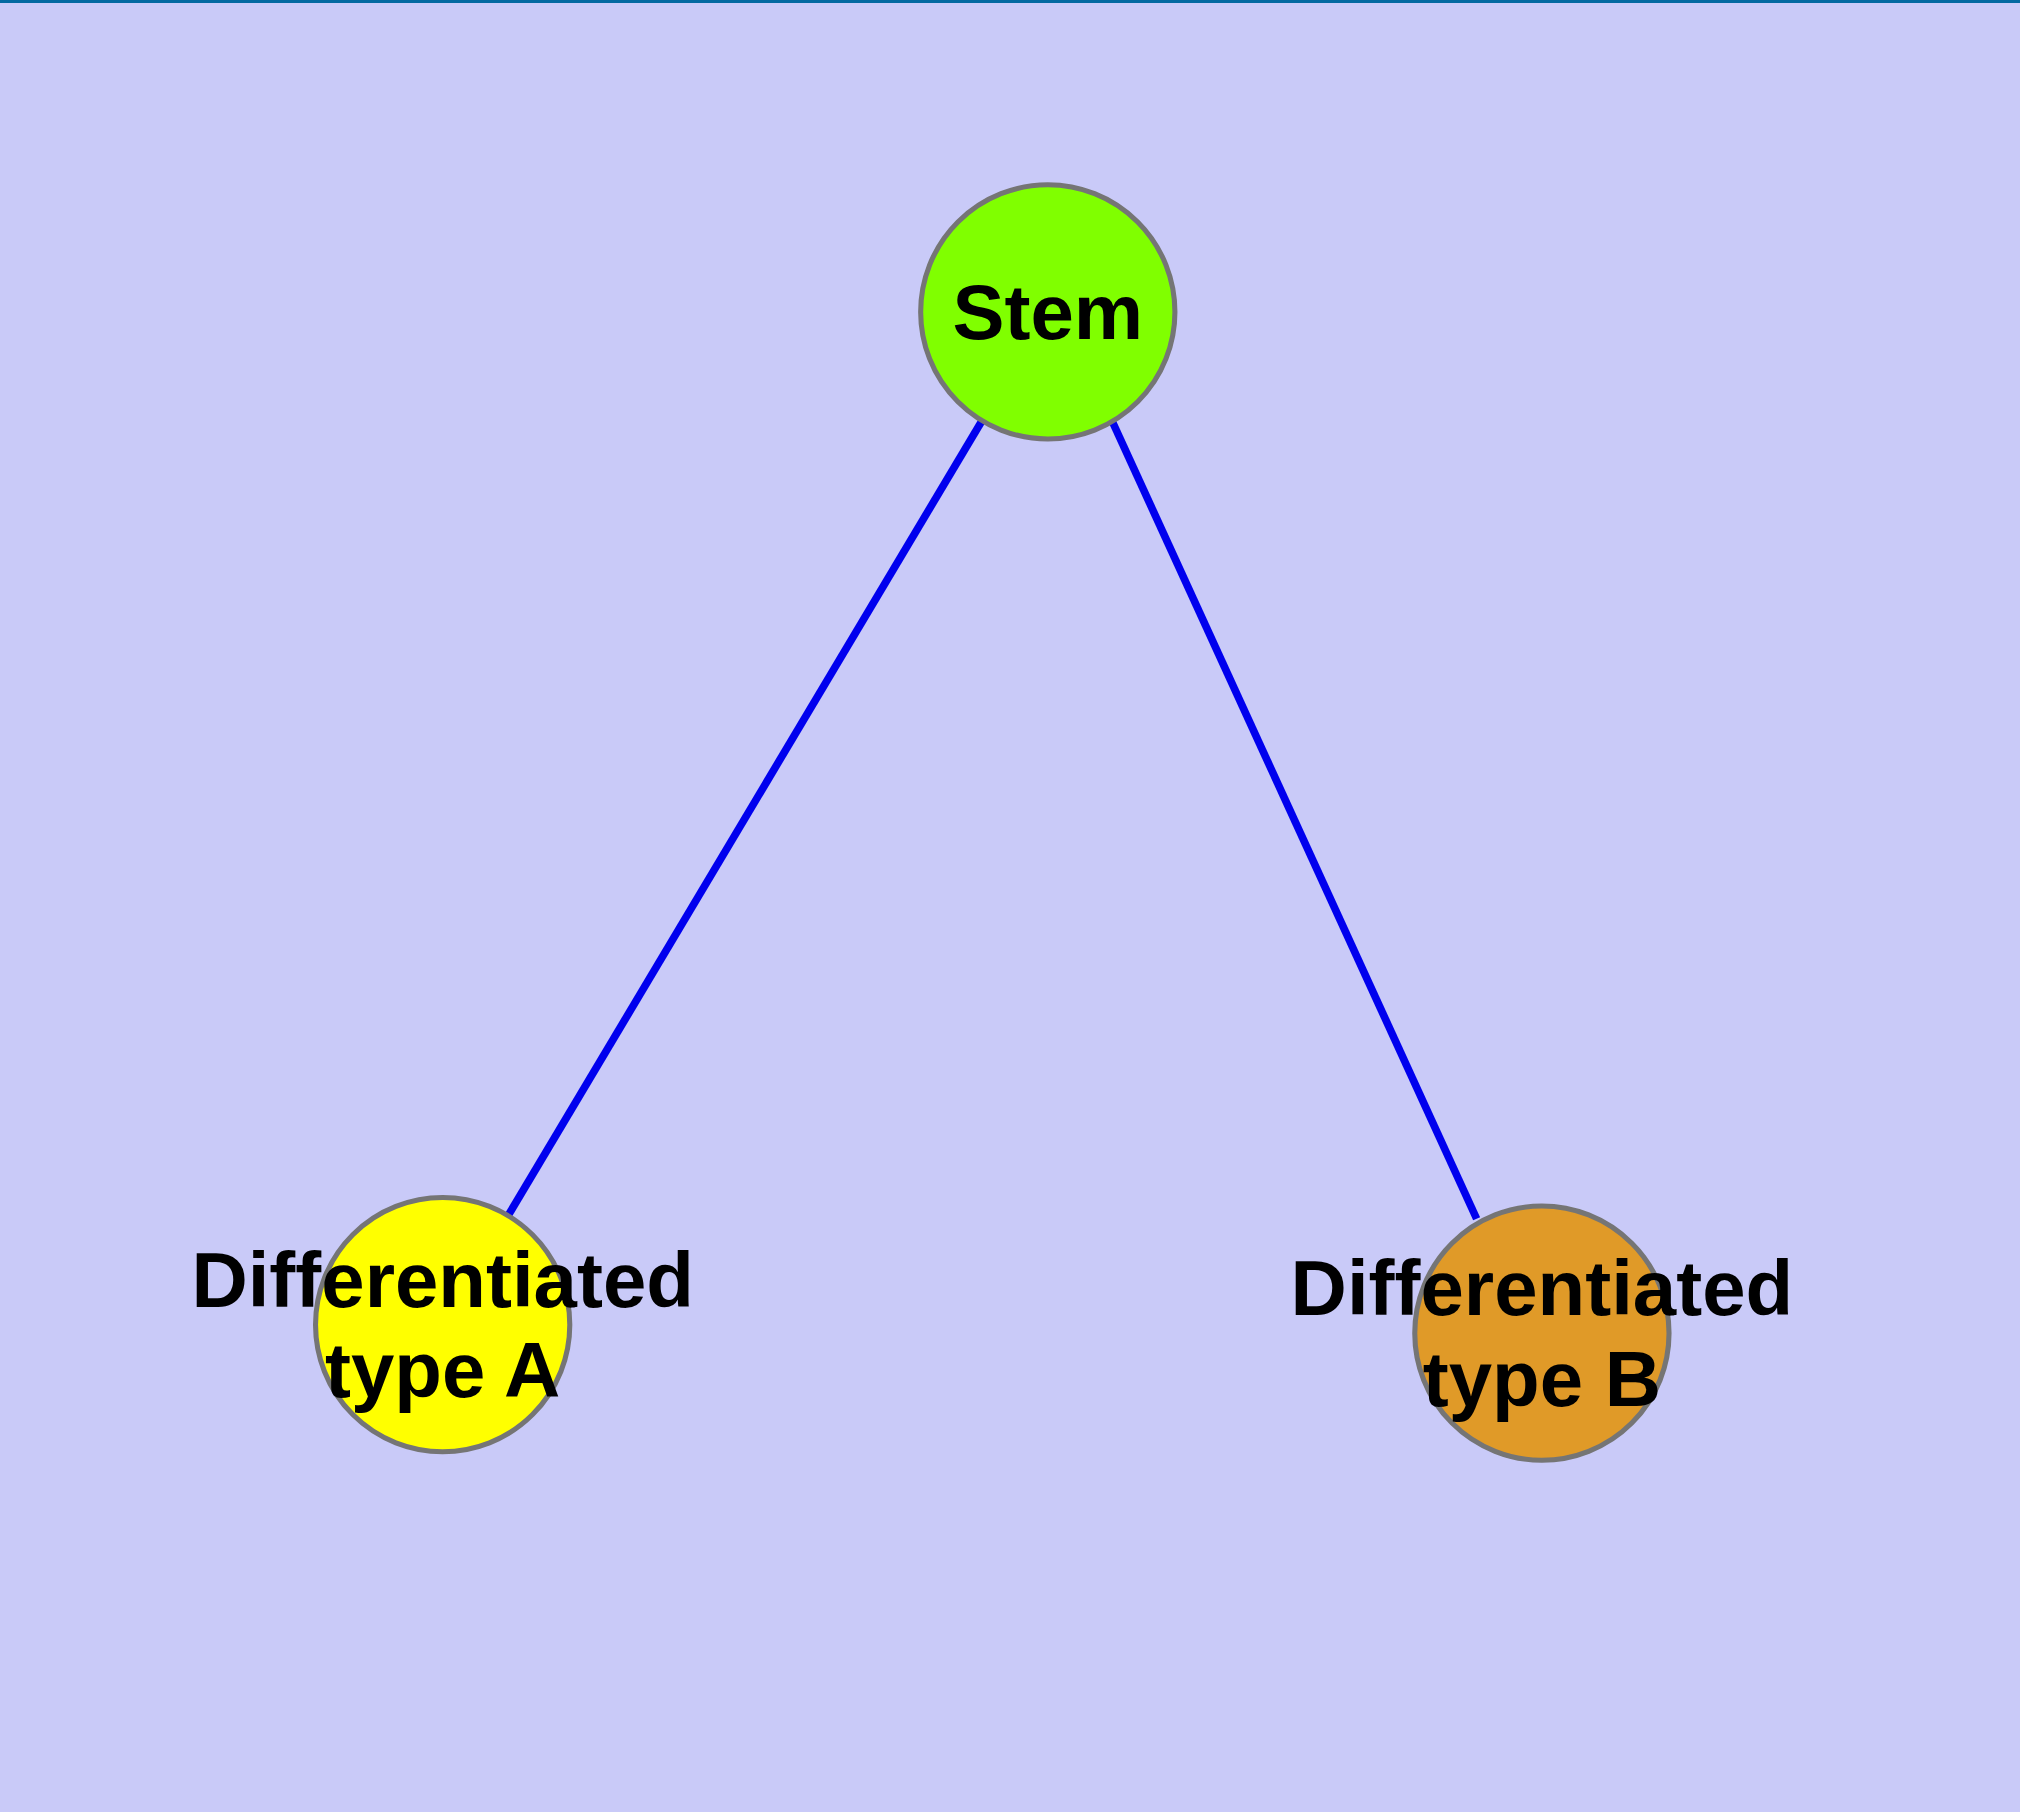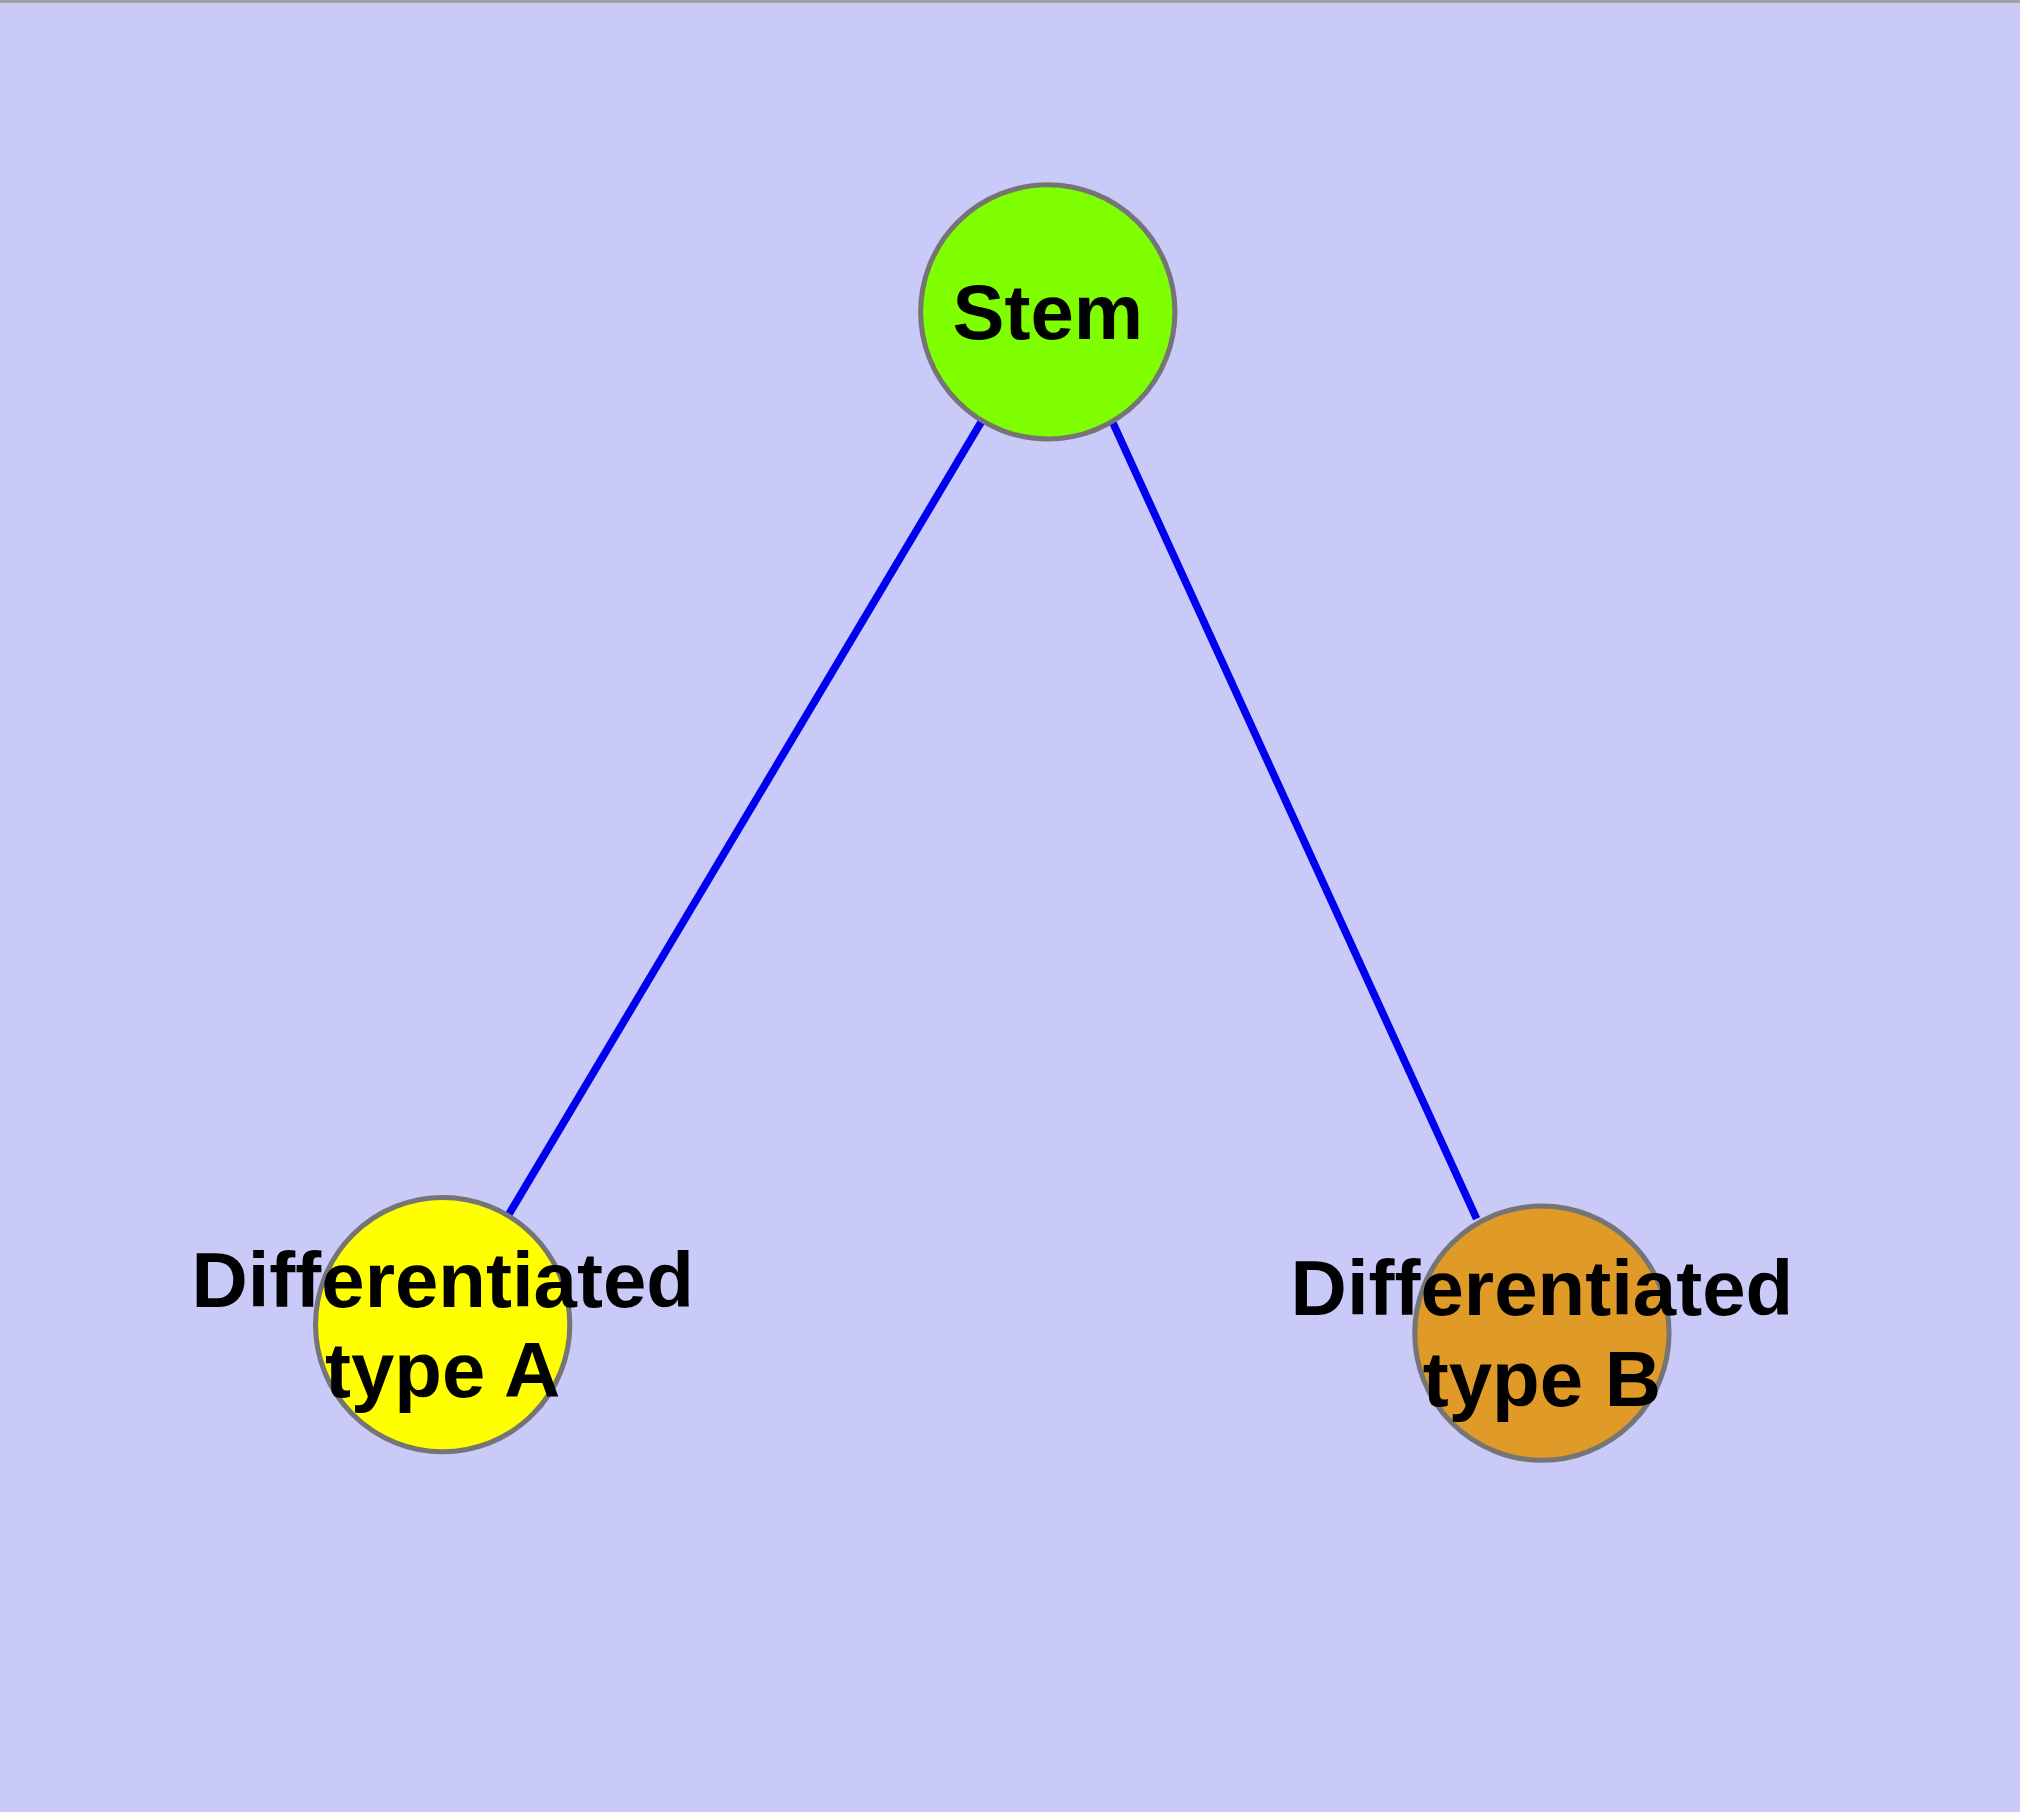"Stem" div { background: #a3a3a3 -> #0369a1 }
